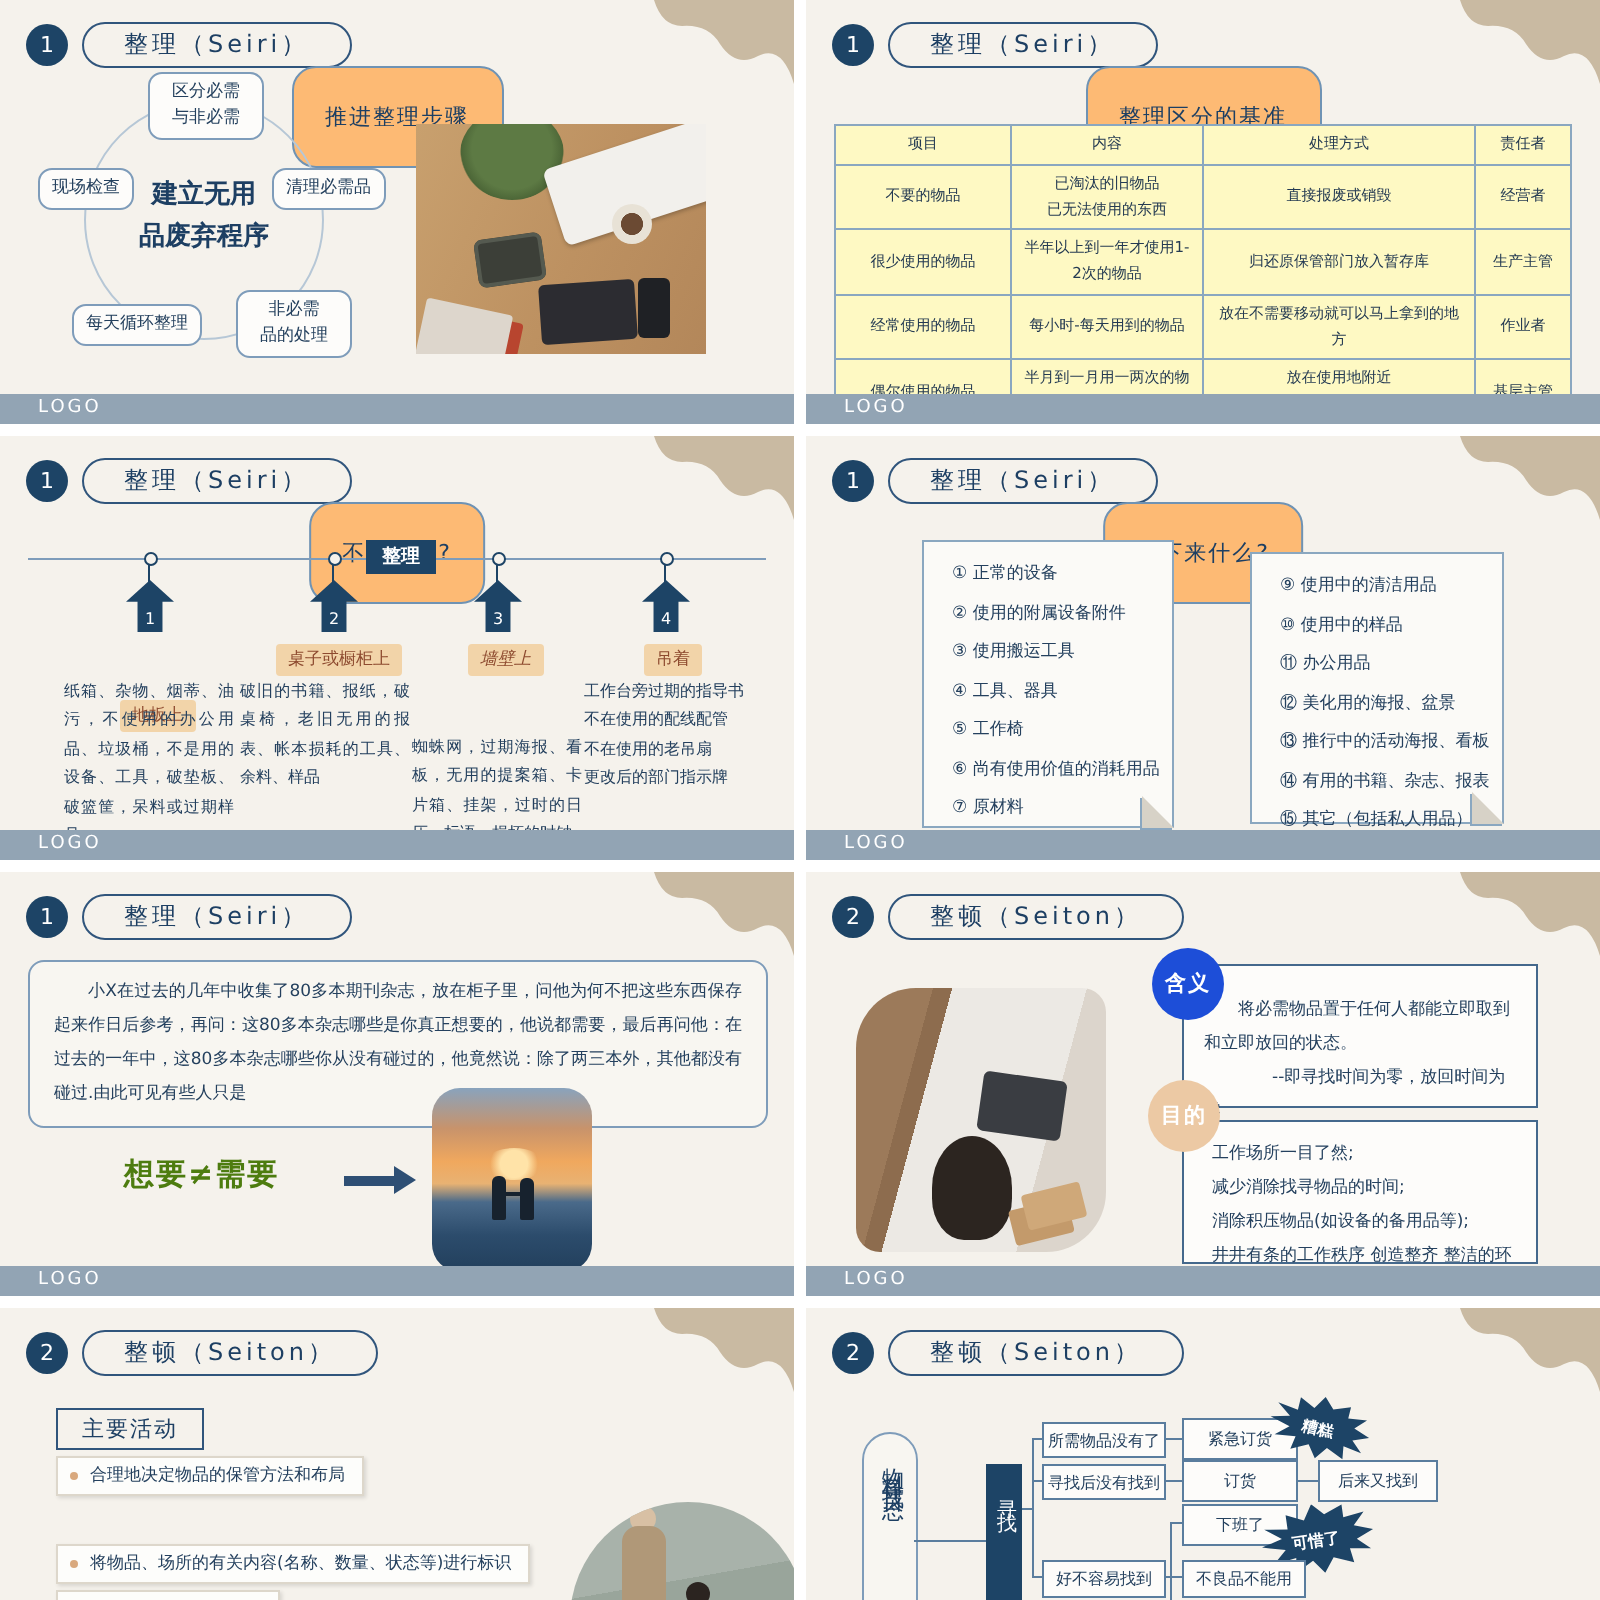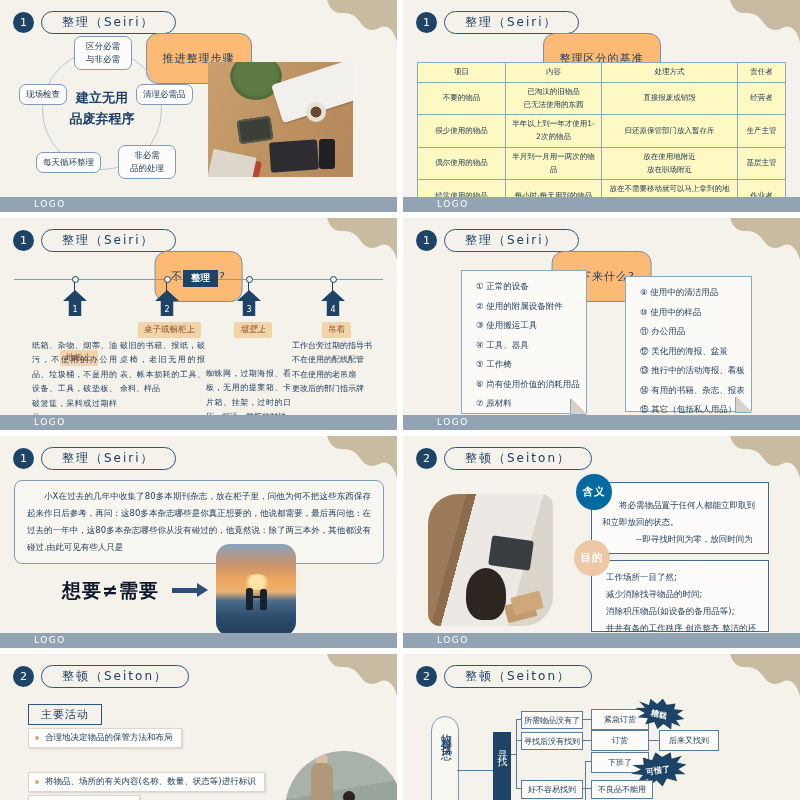"偶尔使用的物品" tr { order: before "经常使用的物品" -> after "经常使用的物品" }
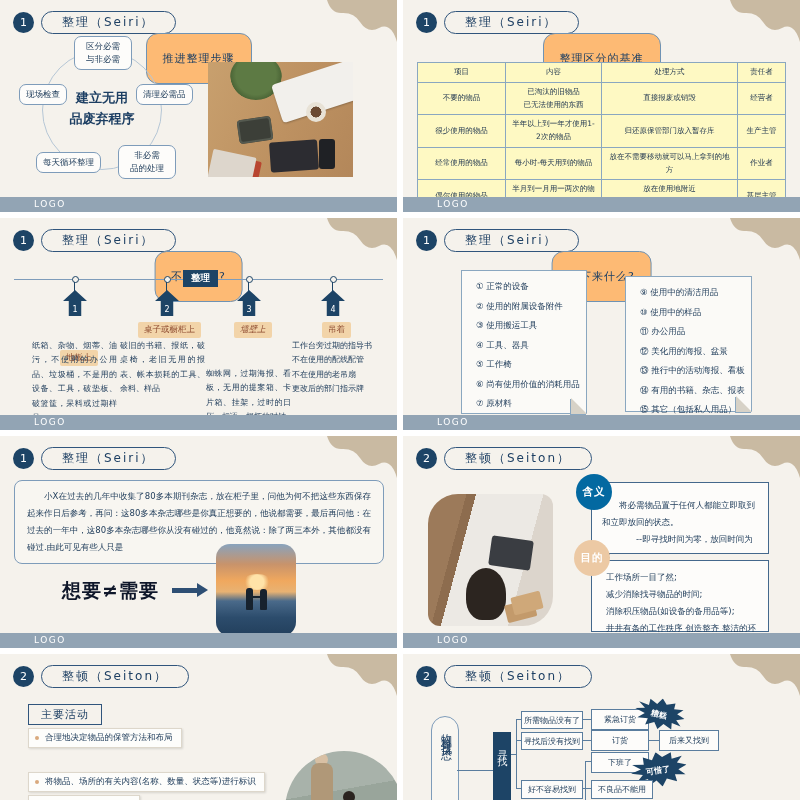"LOGO" .logo-bar { padding-left: 34px -> 19px }
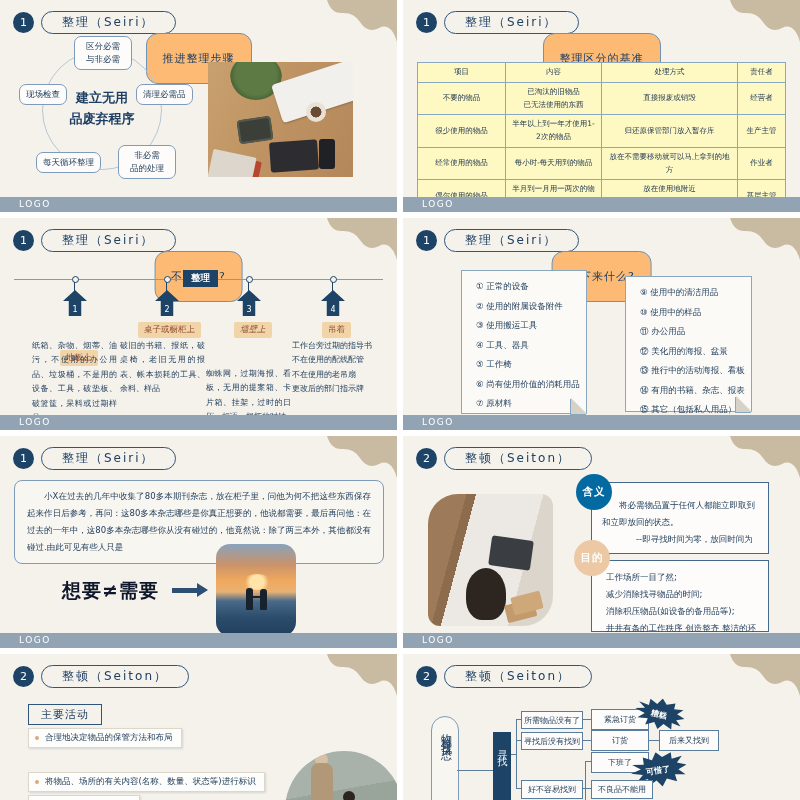"含义" .badge-navy { background: #0369a1 -> #1d4ed8 }
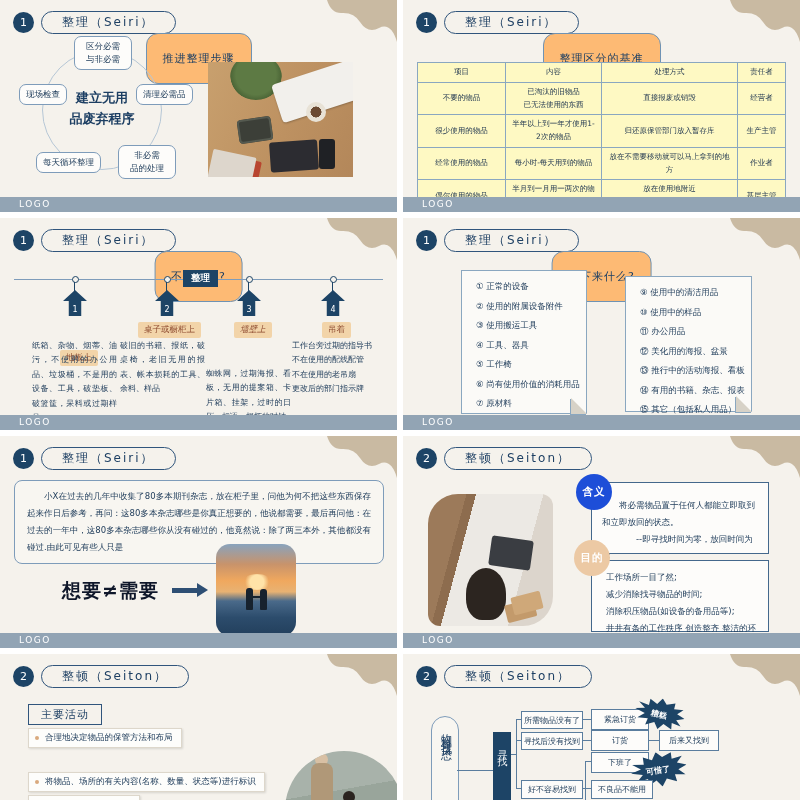"想要≠需要" .slogan { color: #0f172a -> #4d7c0f; font-size: 19px -> 15px }
